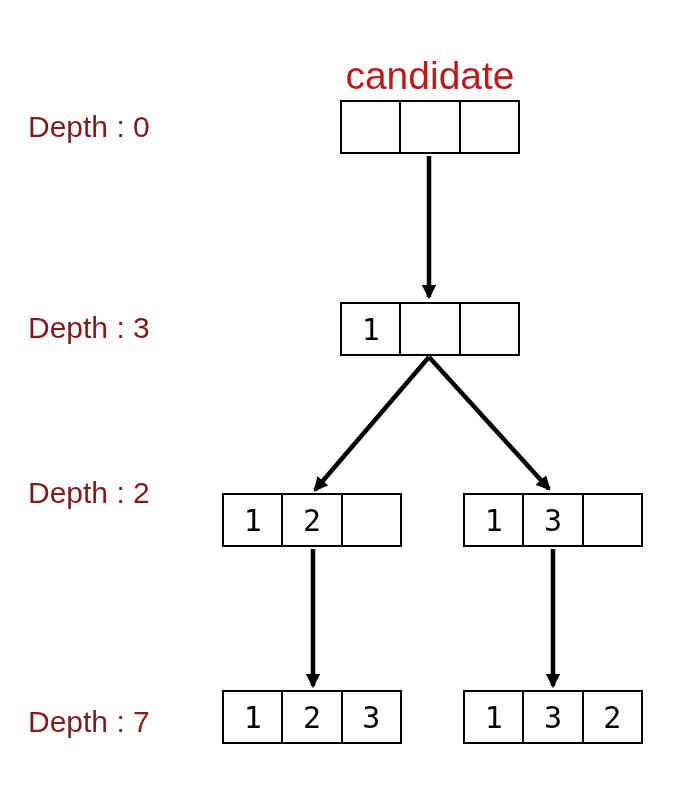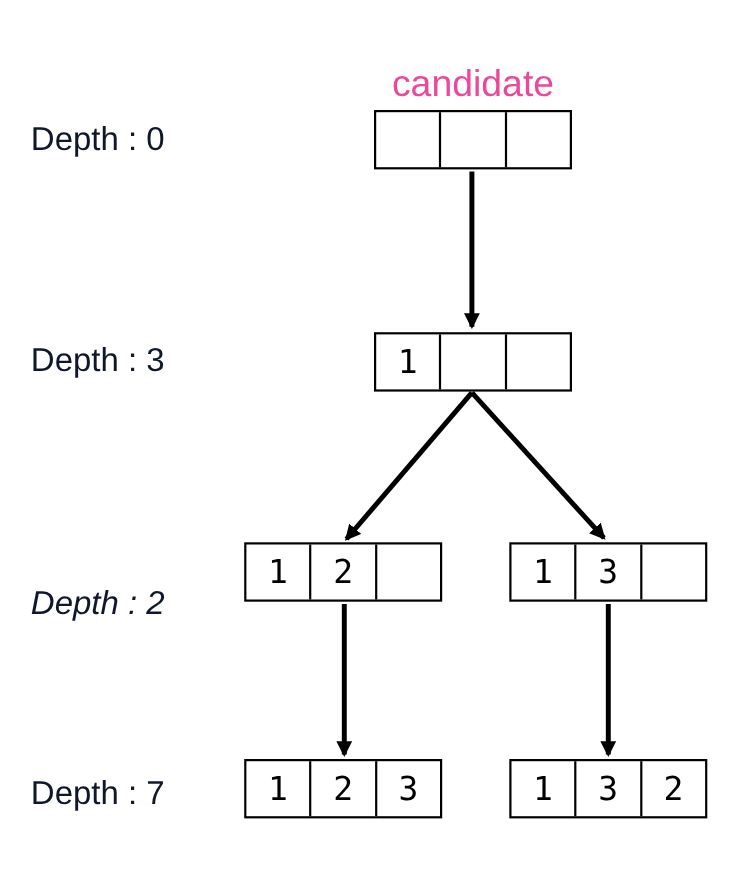"candidate" .title-label { color: #ec4899 -> #b91c1c; font-size: 34px -> 39px }
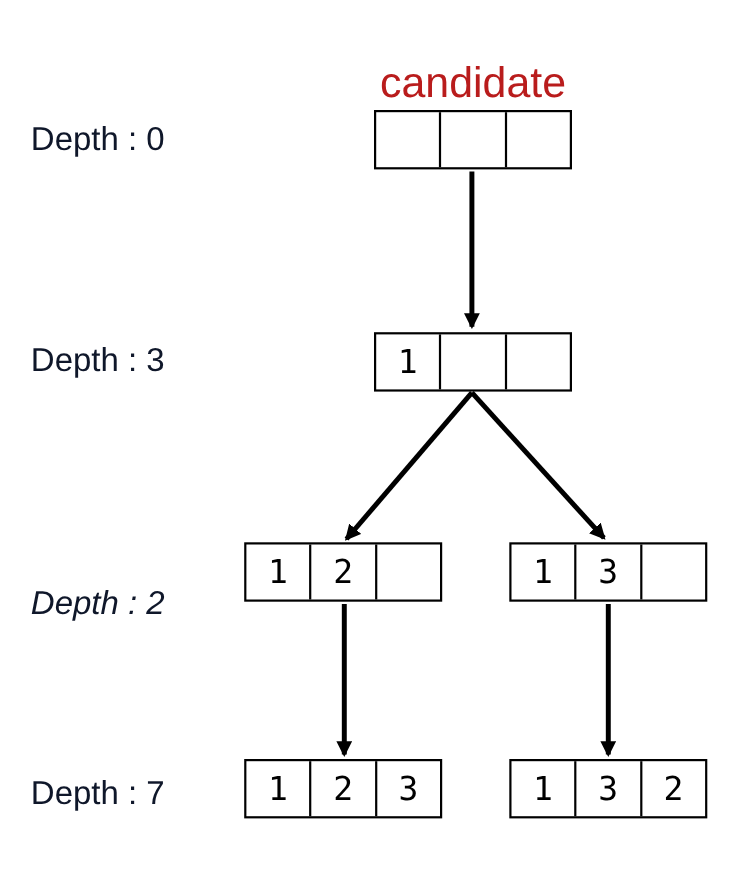"Depth : 0" .depth-label { color: #0f172a -> #7f1d1d }
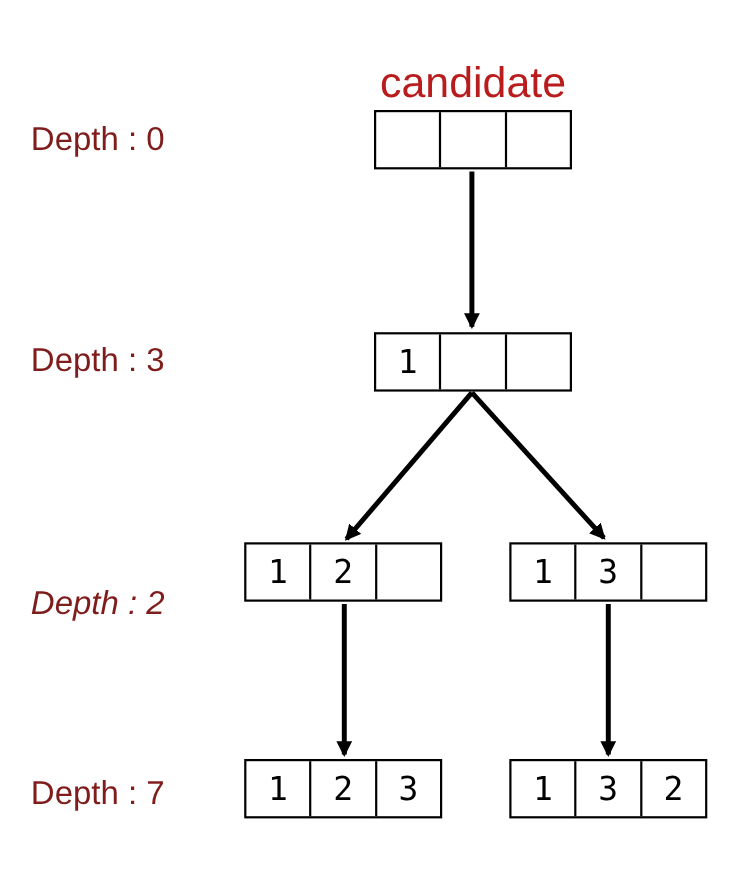"Depth : 2" .lbl-2 { font-style: italic -> none; top: 531px -> 475px }
